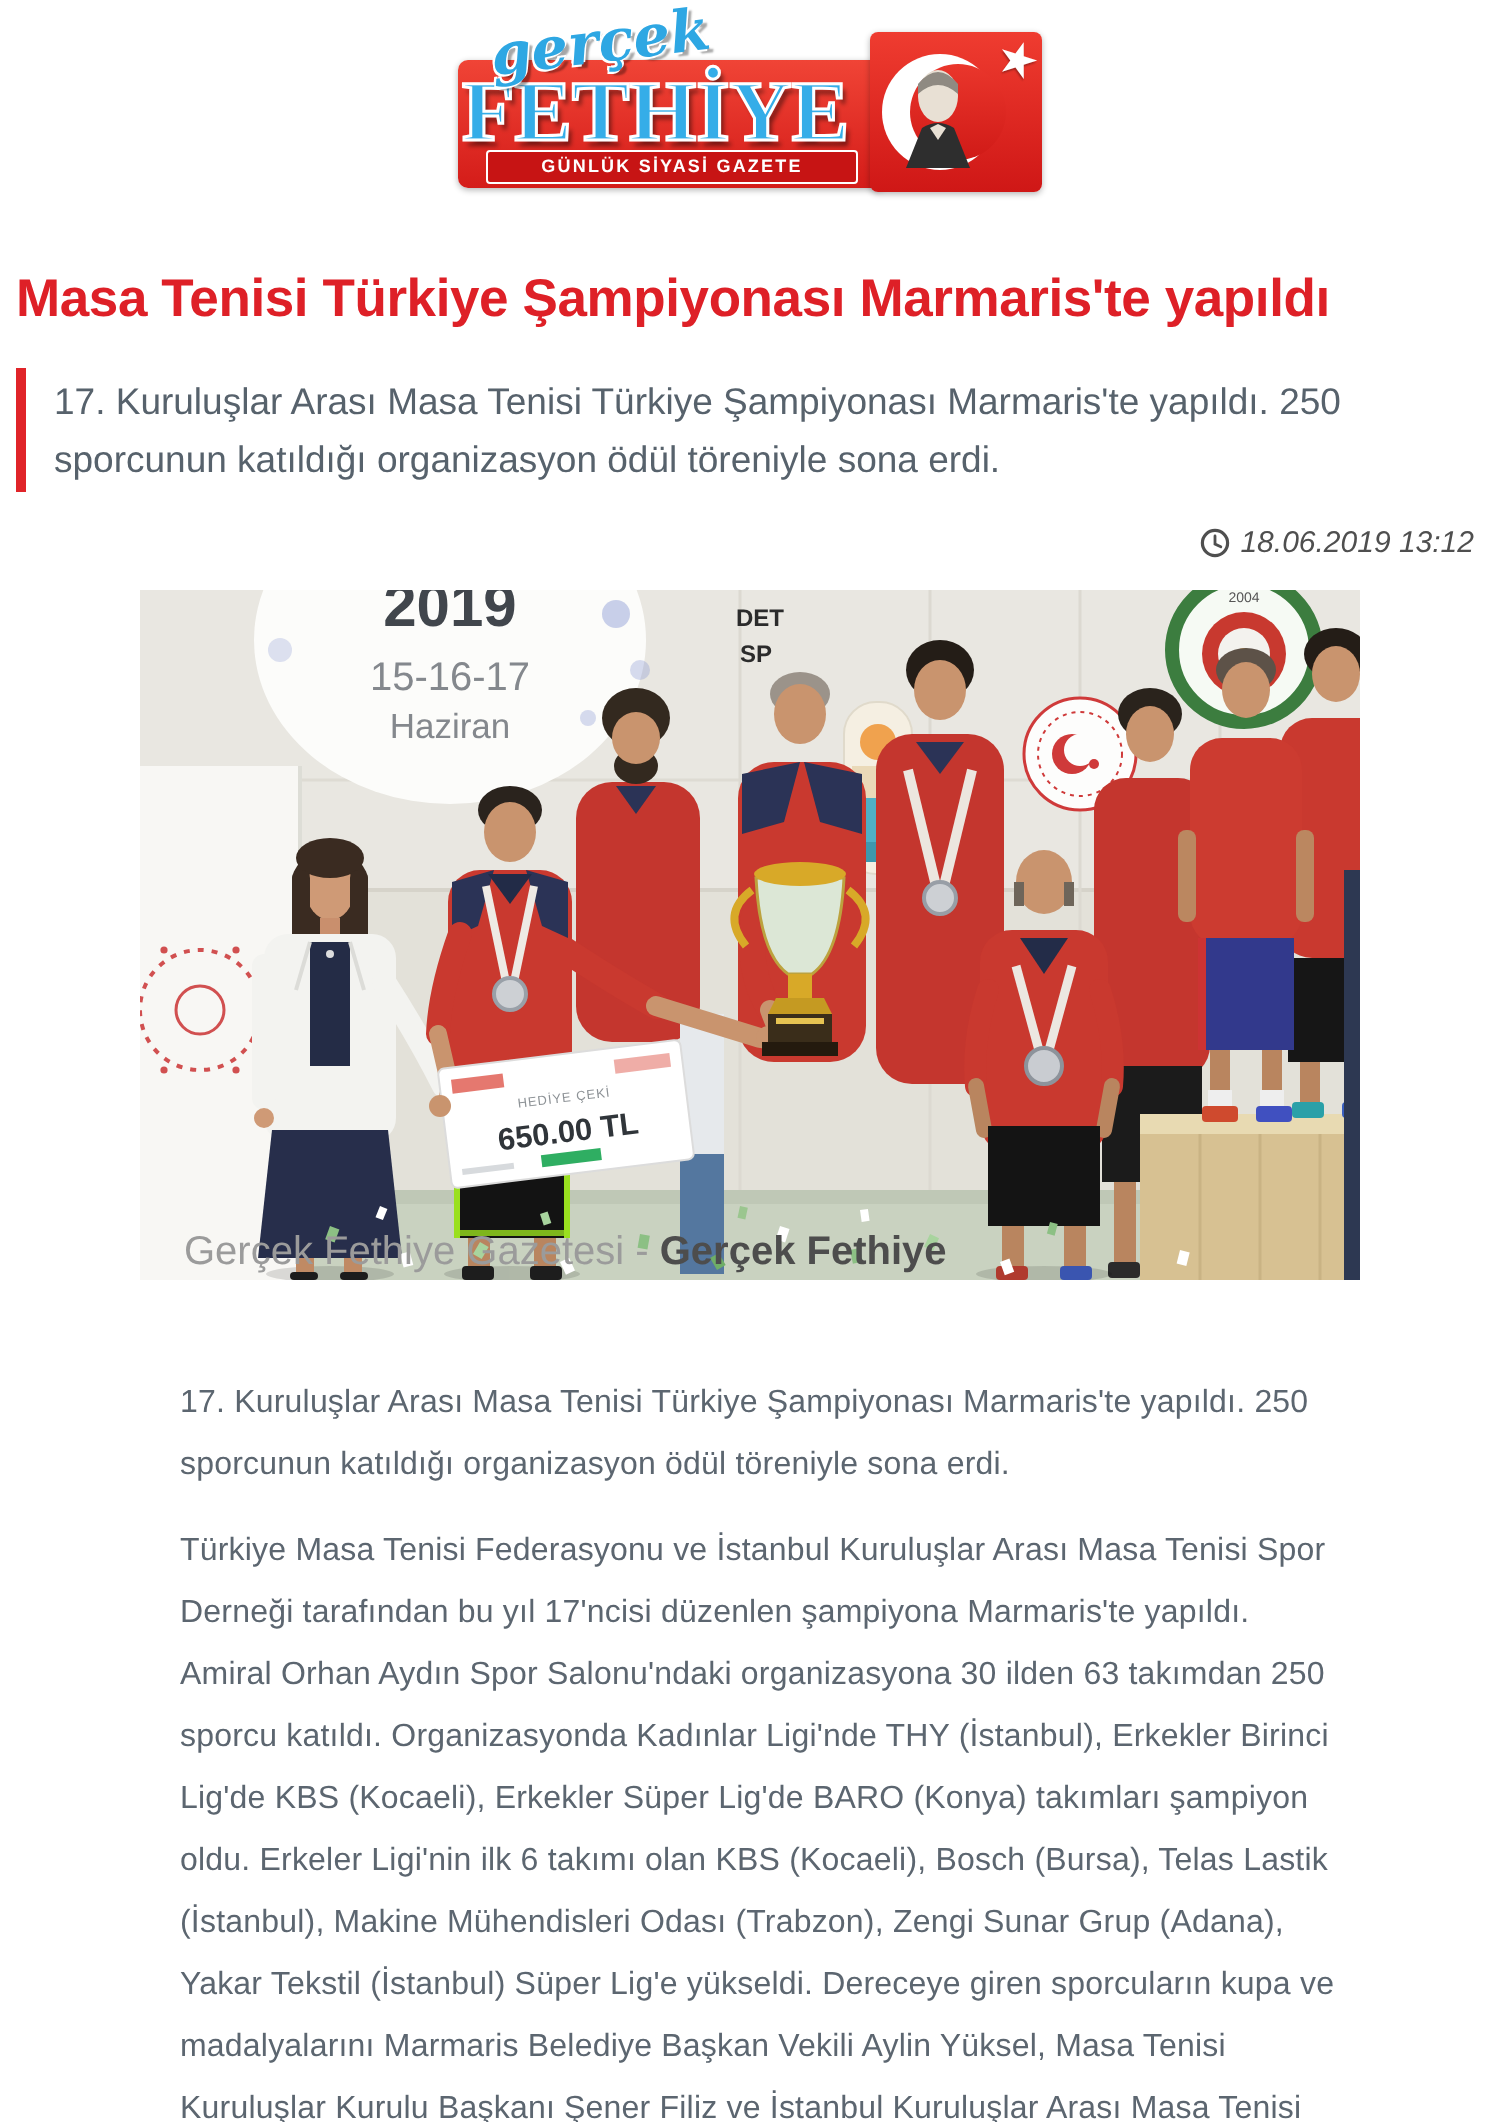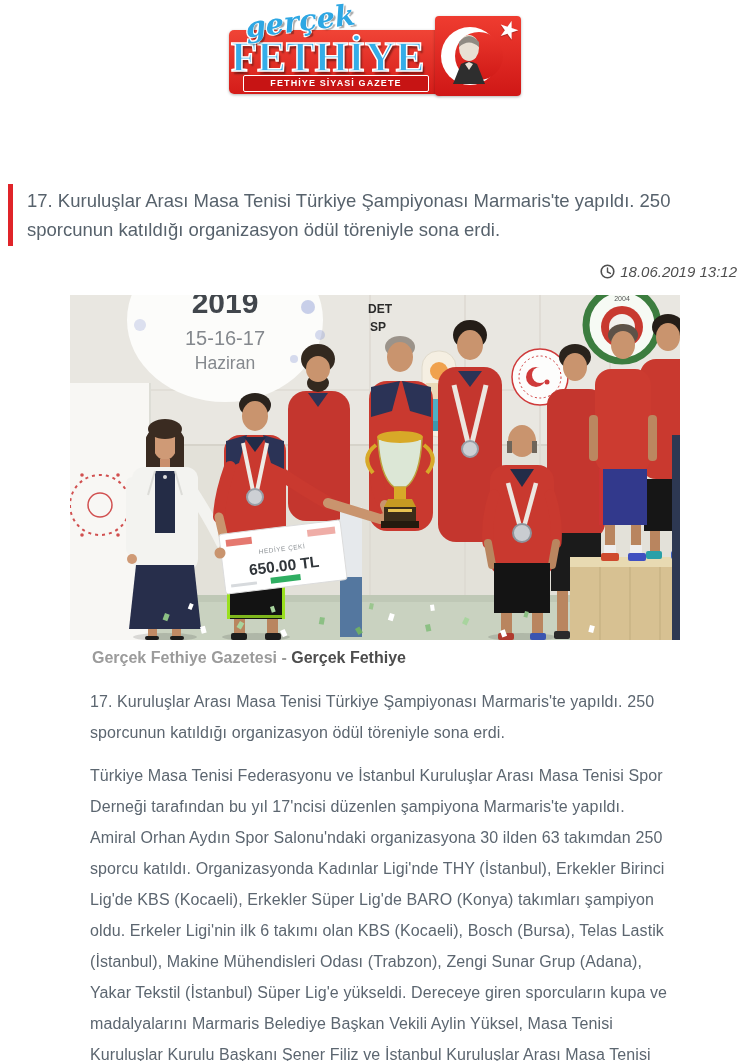"FETHİYE SİYASİ GAZETE" div.logo-tagline { text: FETHİYE -> GÜNLÜK }
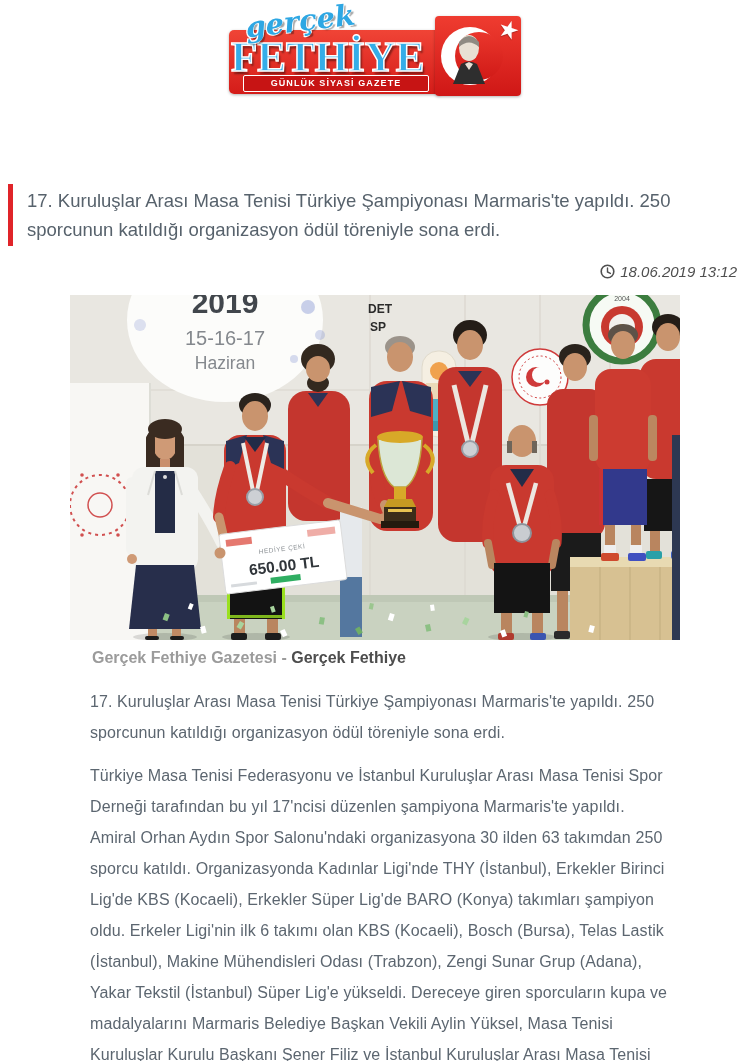"Masa Tenisi Türkiye Şampiyonası" h1.title { html: none -> <h1>Masa Tenisi Türkiye Şampiyonası Marmaris'te yapıldı</h1> }
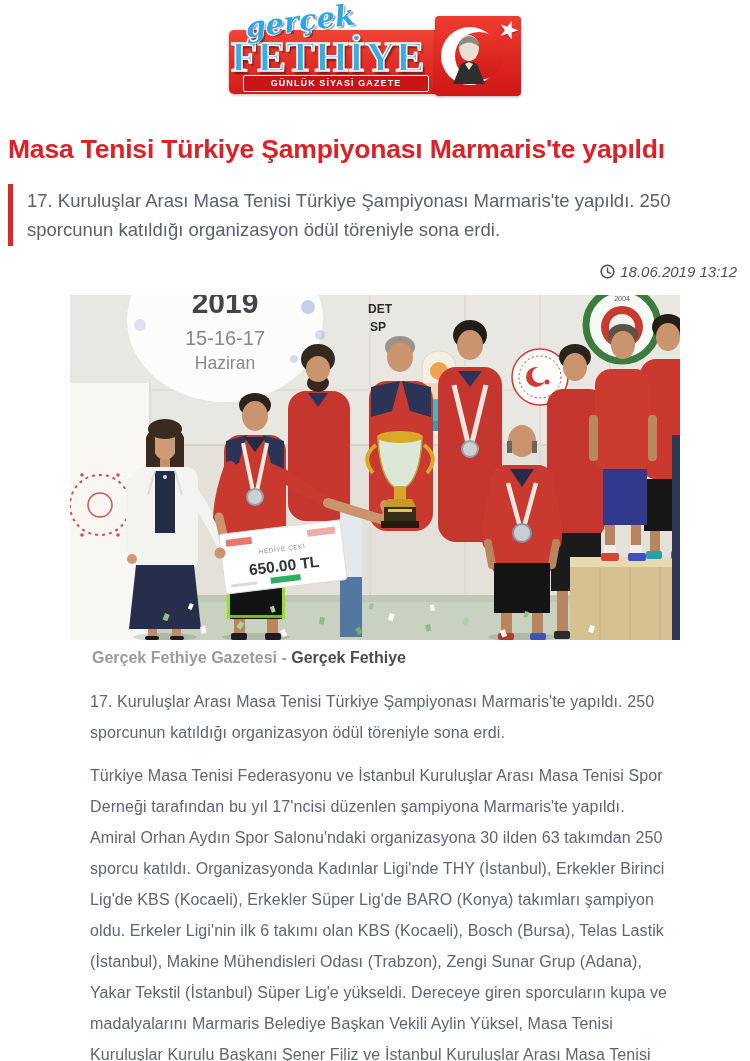"Gerçek Fethiye Gazetesi - Gerçek" .caption { font-size: 16px -> 20px; font-weight: bold -> none; top: 649px -> 615px }
